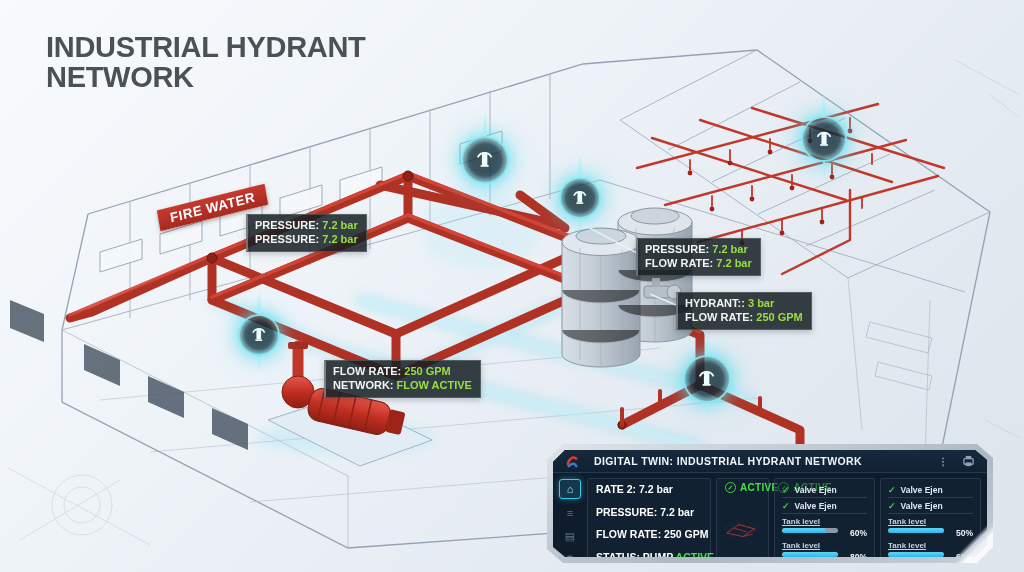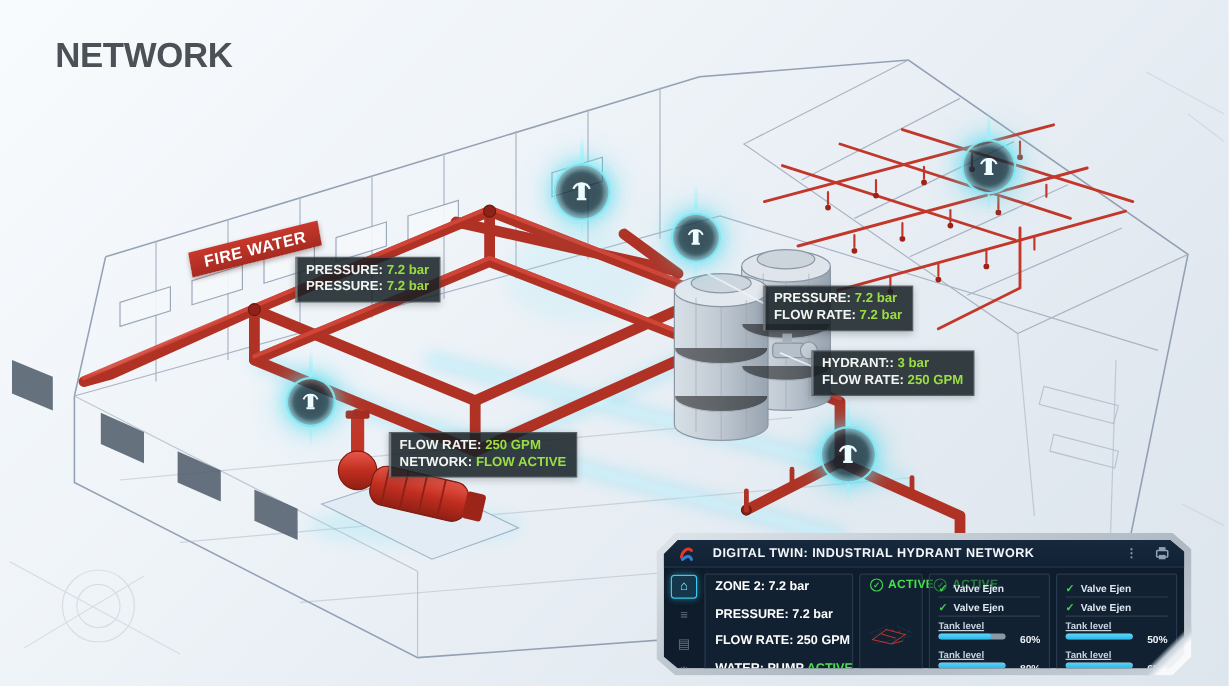"INDUSTRIAL HYDRANT" div { html: none -> <div>INDUSTRIAL HYDRANT</div> }
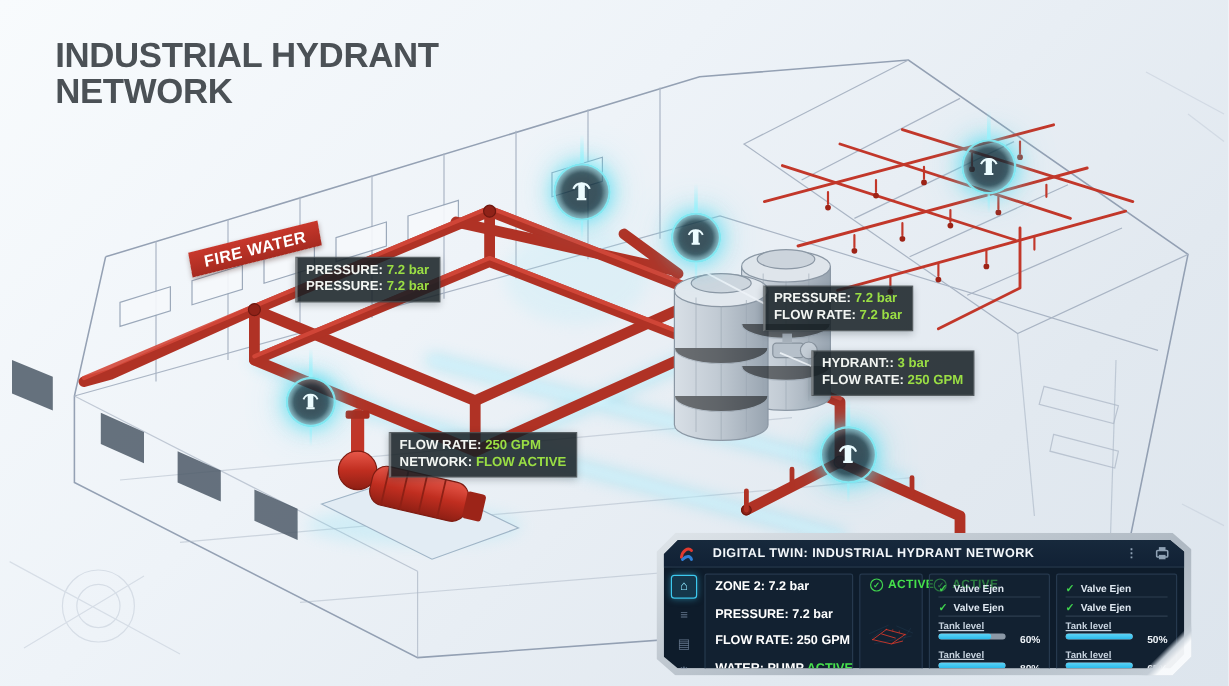"ZONE 2:" span { text: ZONE -> RATE }
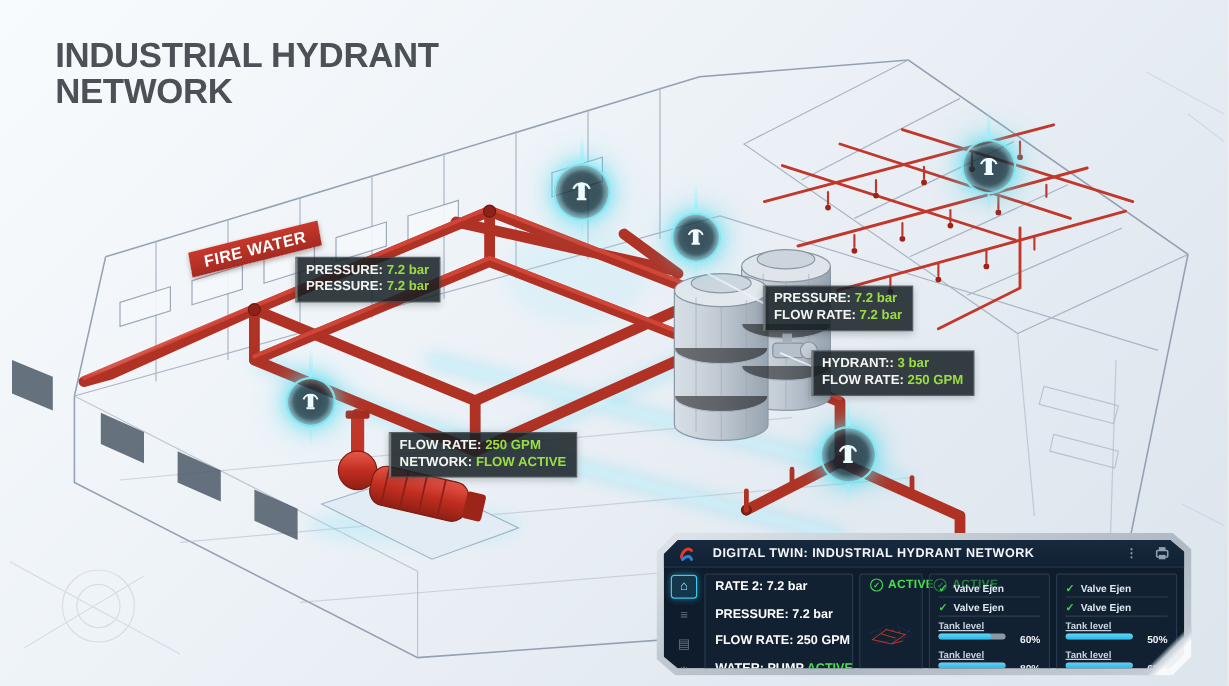"WATER: PUMP" span { text: WATER -> STATUS }
